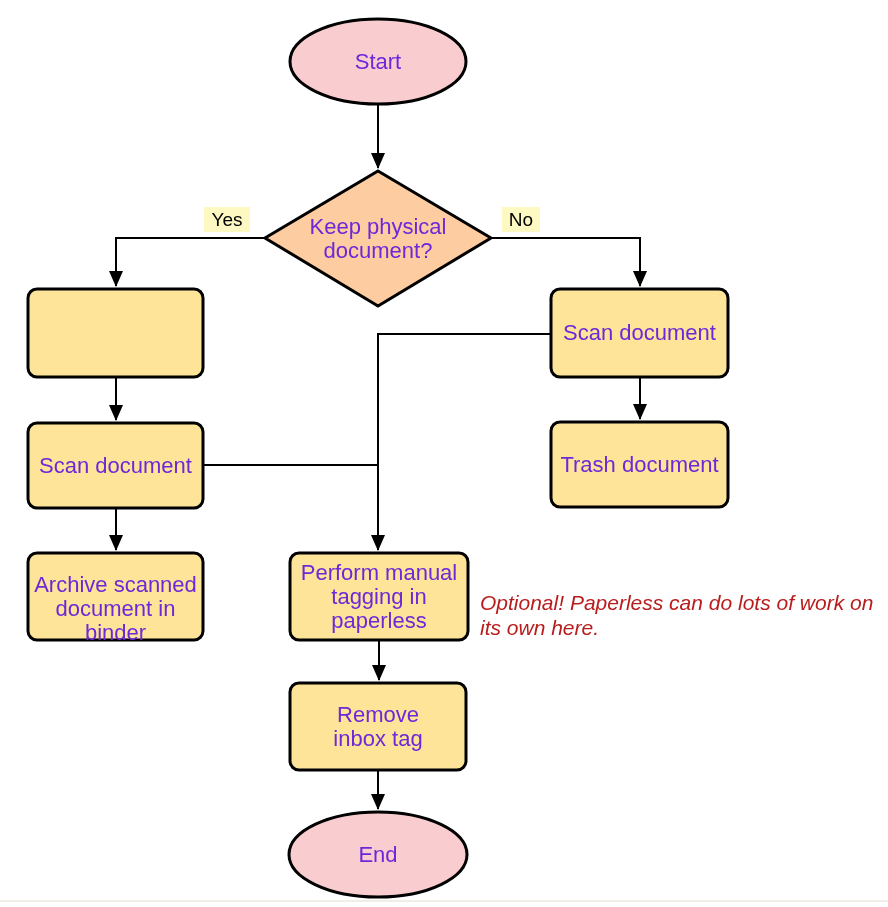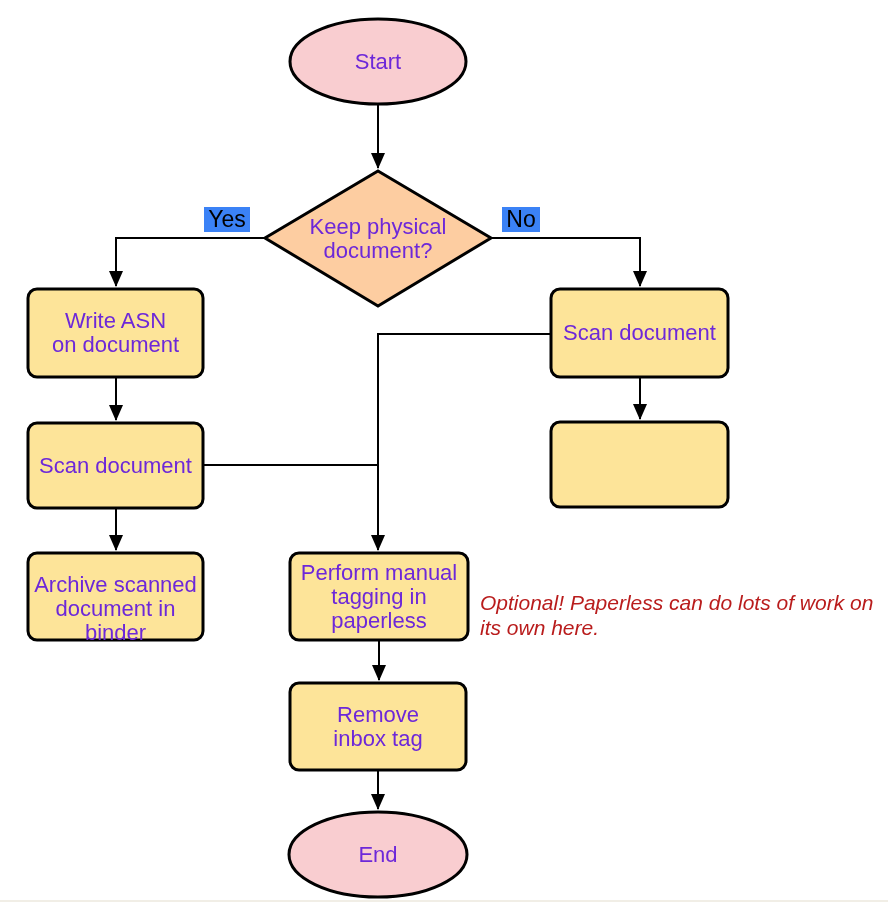"Yes" .edge-label { background: #3b82f6 -> #fef9c3; font-size: 23px -> 19px }
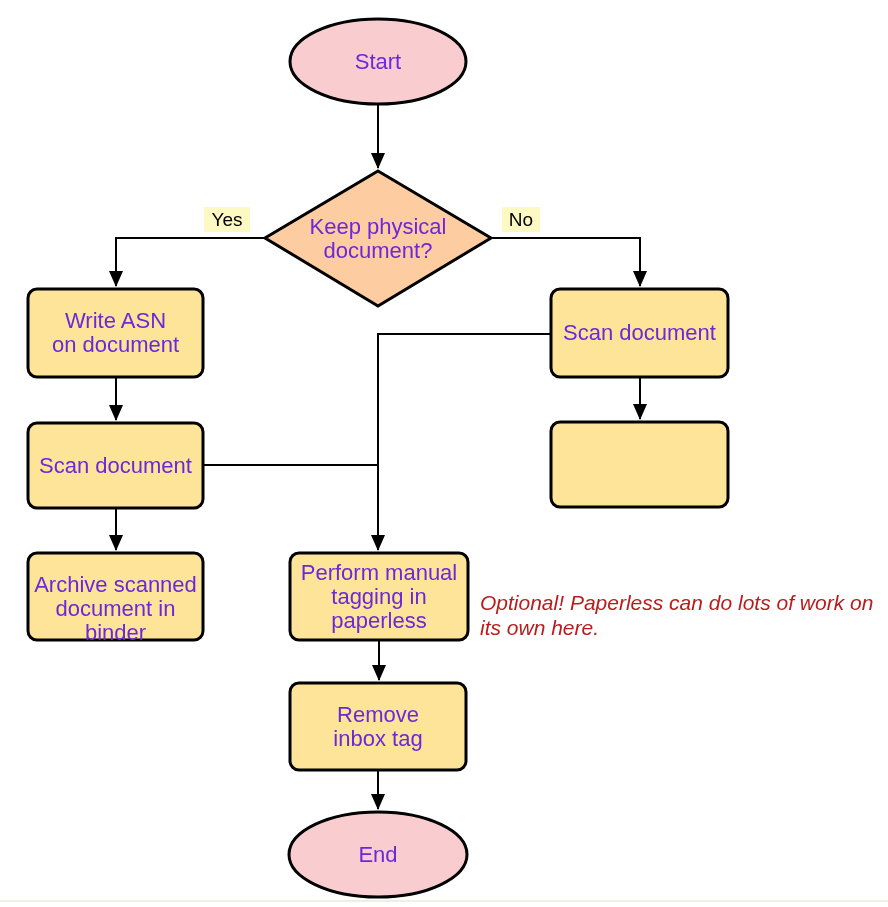"Write ASN" div.node-label { html: <div>Write ASN on document</div> -> none }
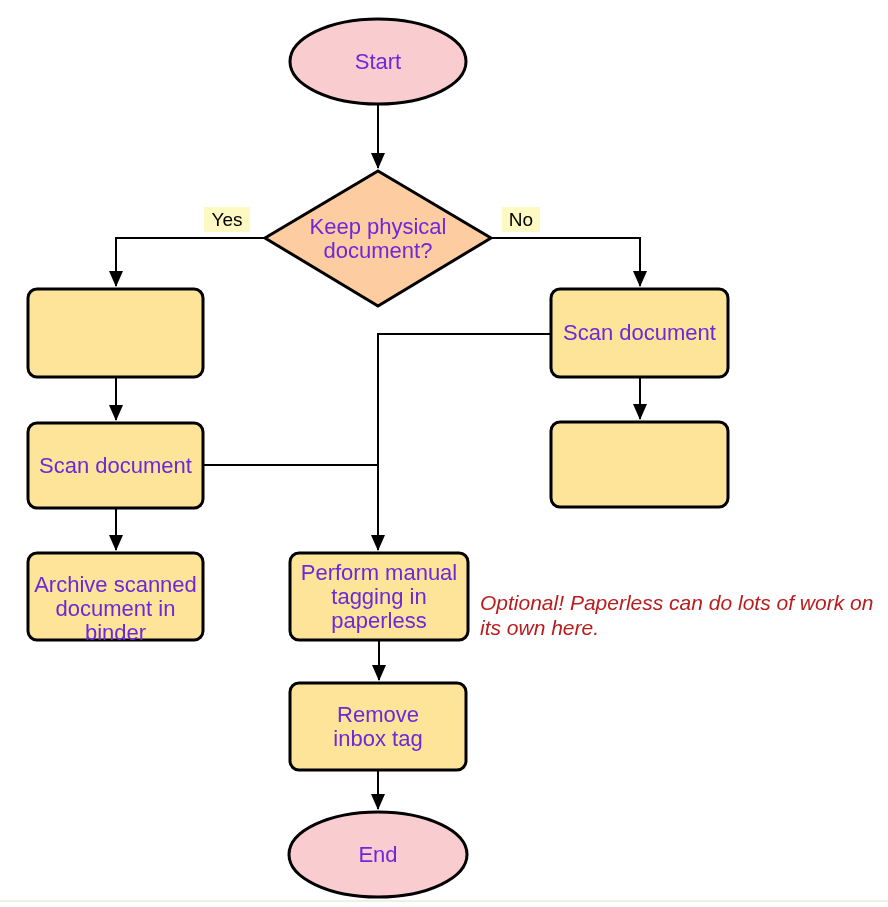"Trash document" div.node-label { html: none -> <div>Trash document</div> }
